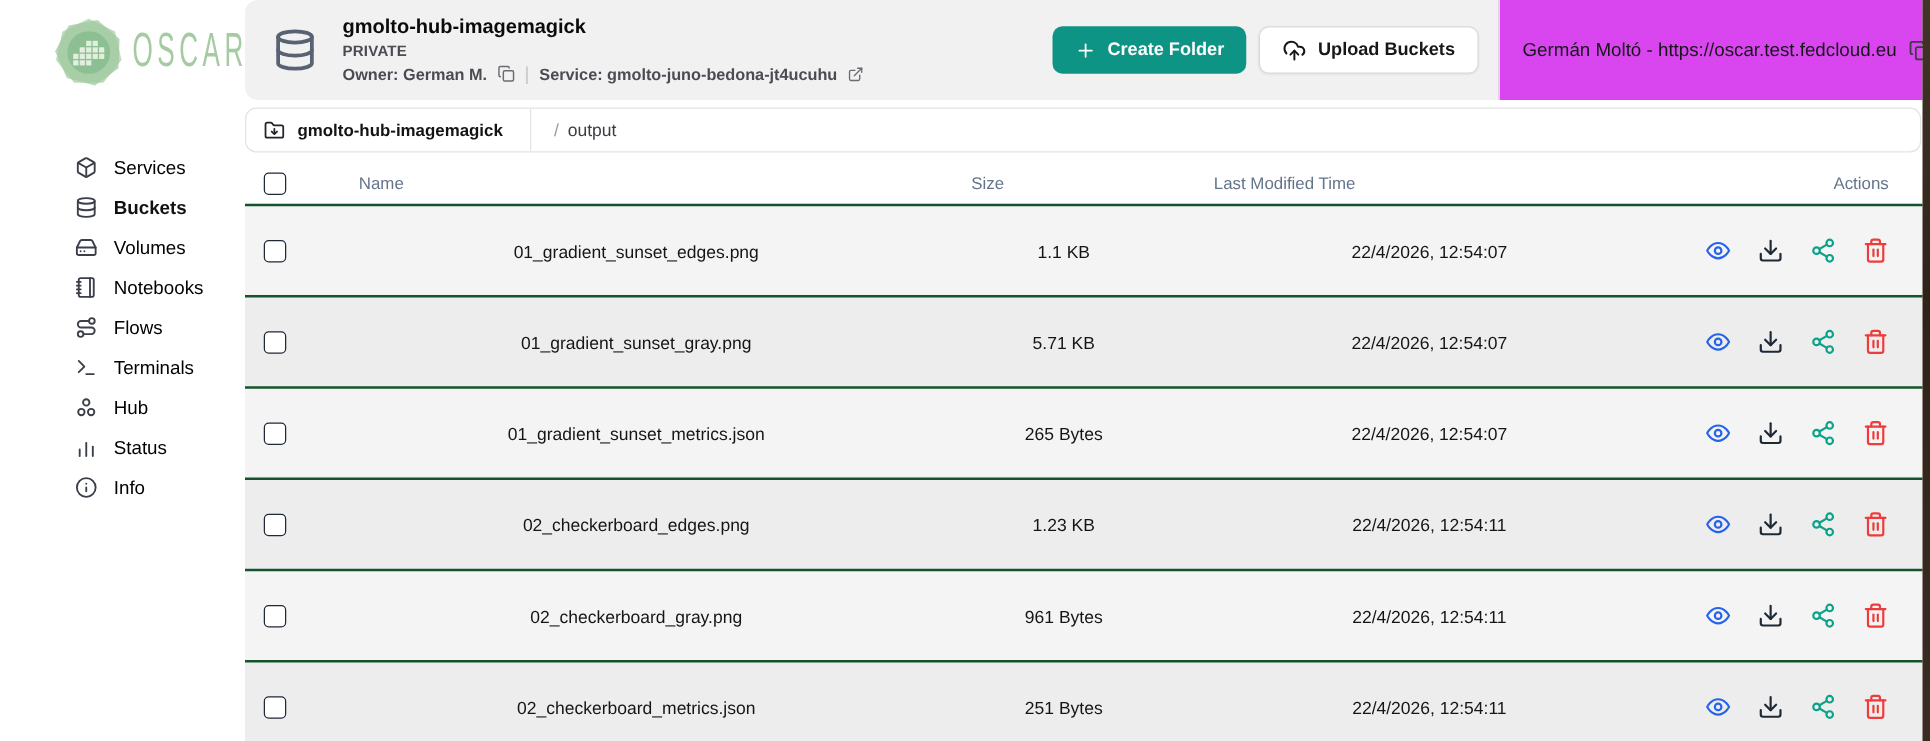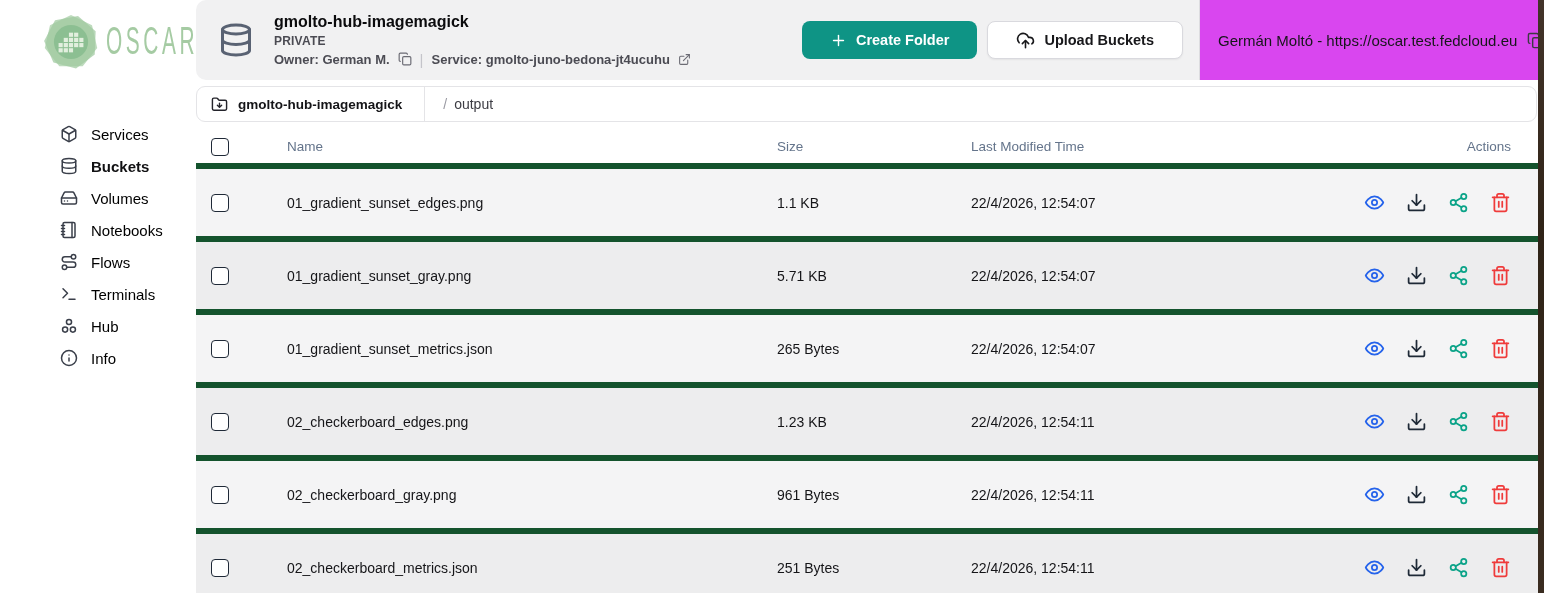"Create Folder" .btn { padding: 0 28px -> 0 18px }
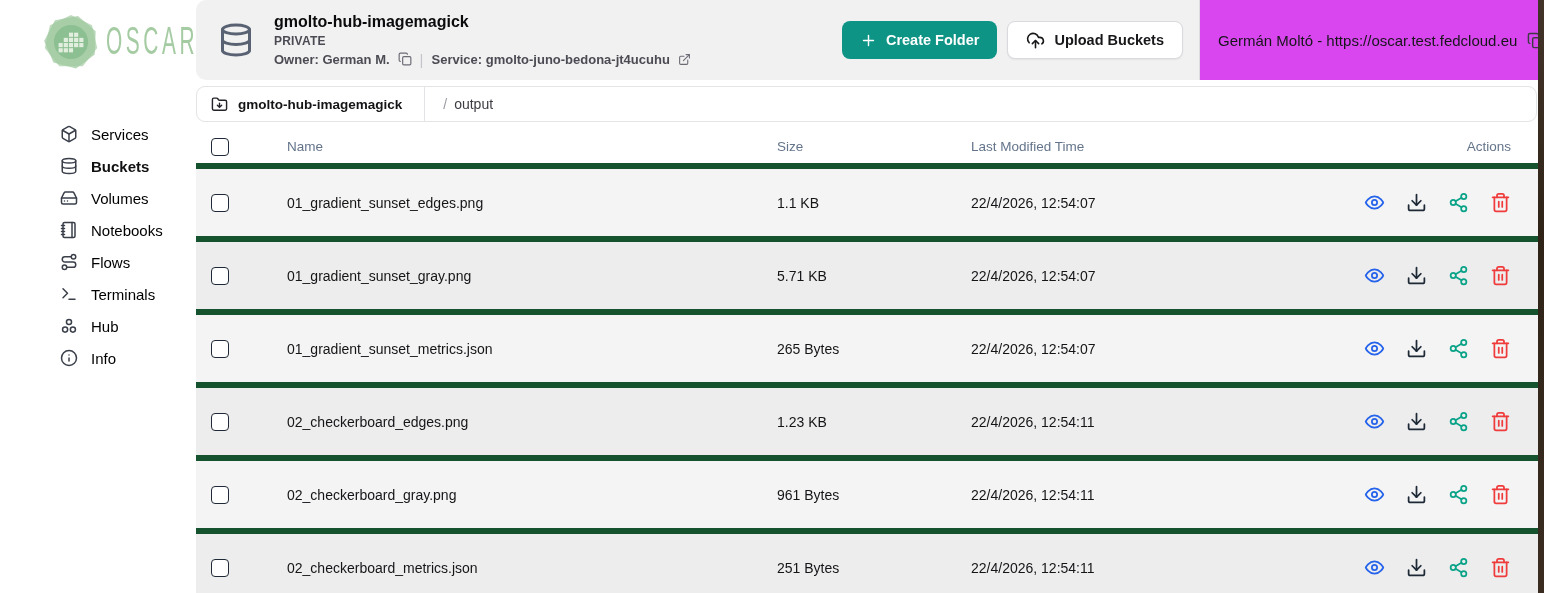"01_gradient_sunset_edges.png" .rows .trow { border-top: 6px solid #14532d -> 2px solid #14532d; text-align: none -> center }
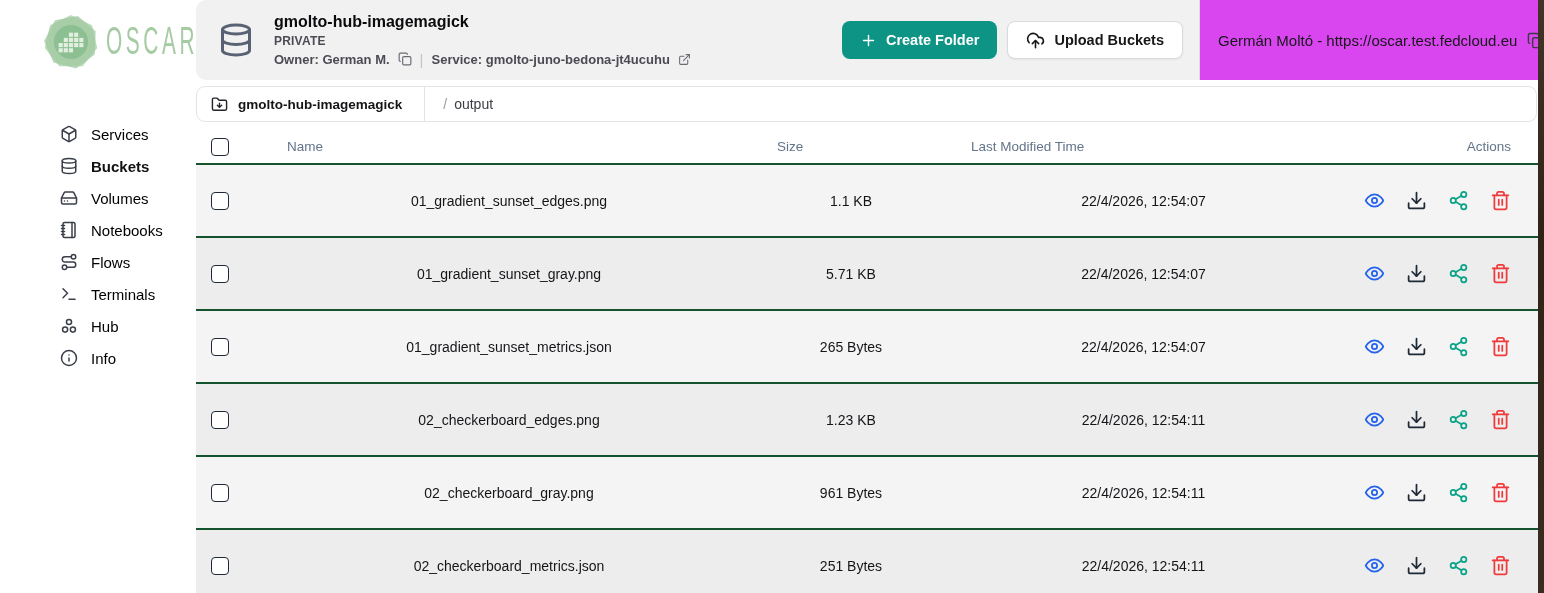"Status" div.nav-item { html: none -> <div> <span> <svg> <line></line> <line></line> <line></line> </svg> </span> <span>Status</span> </div> }
